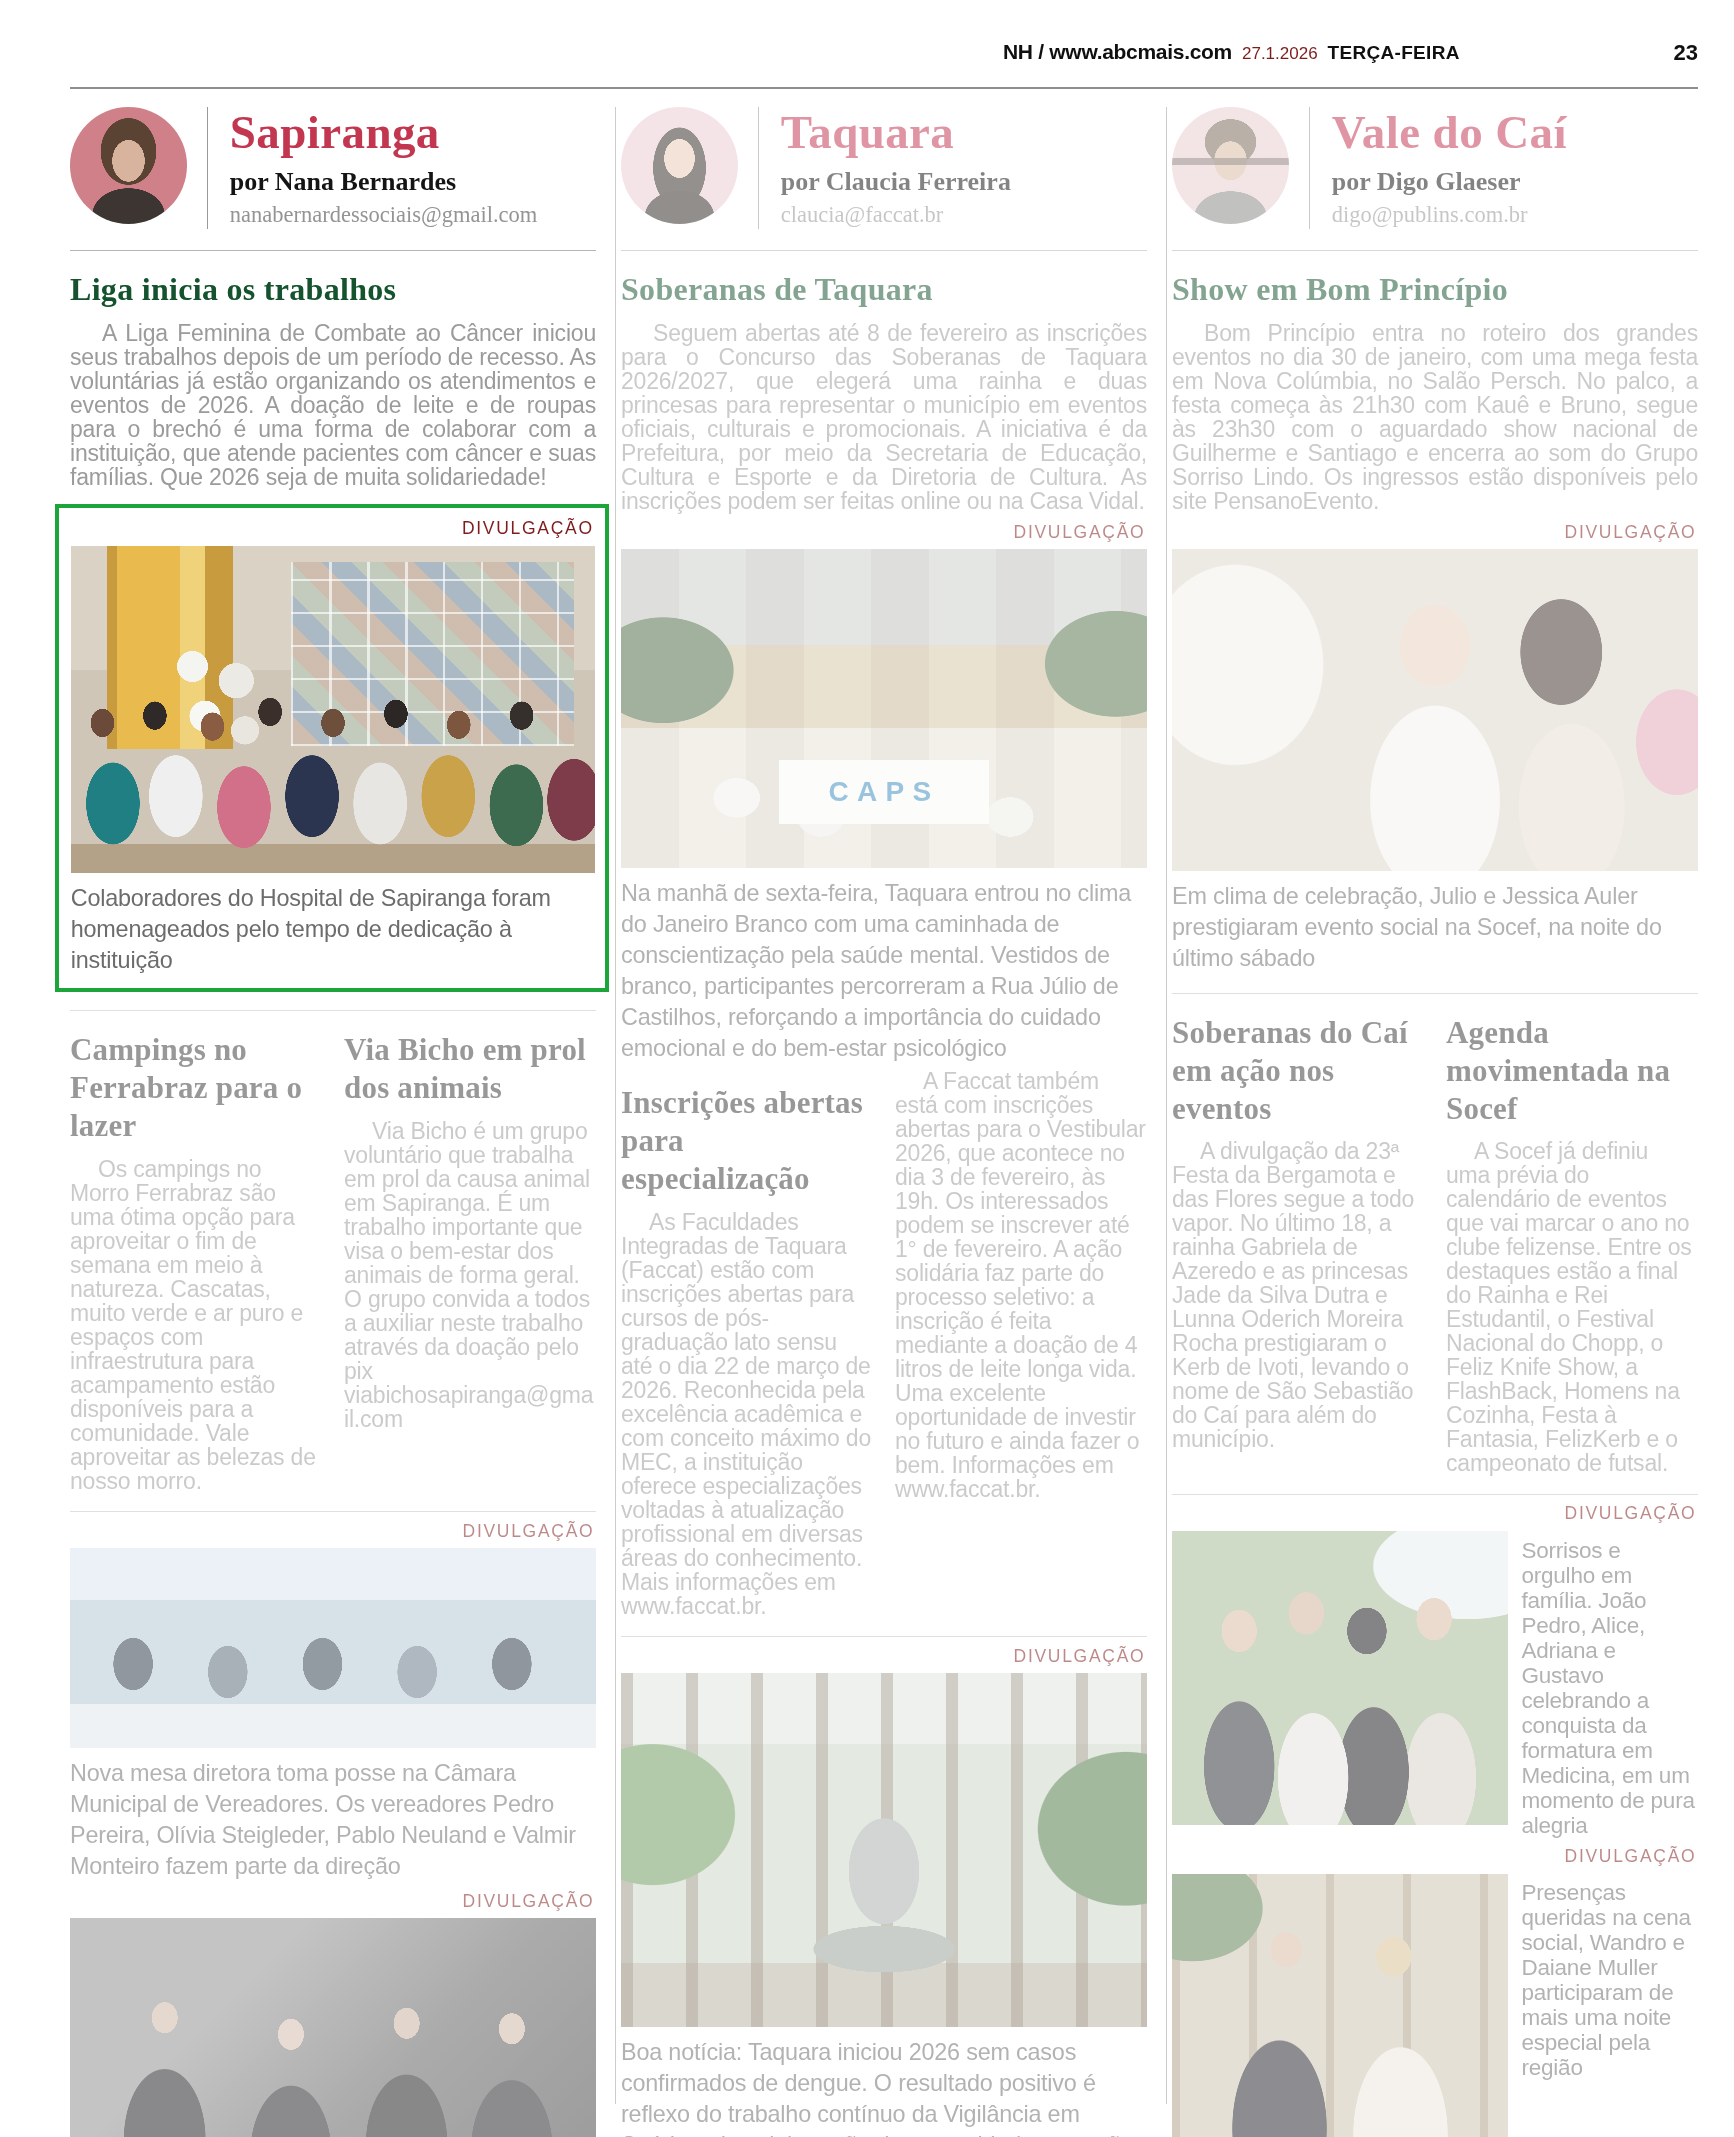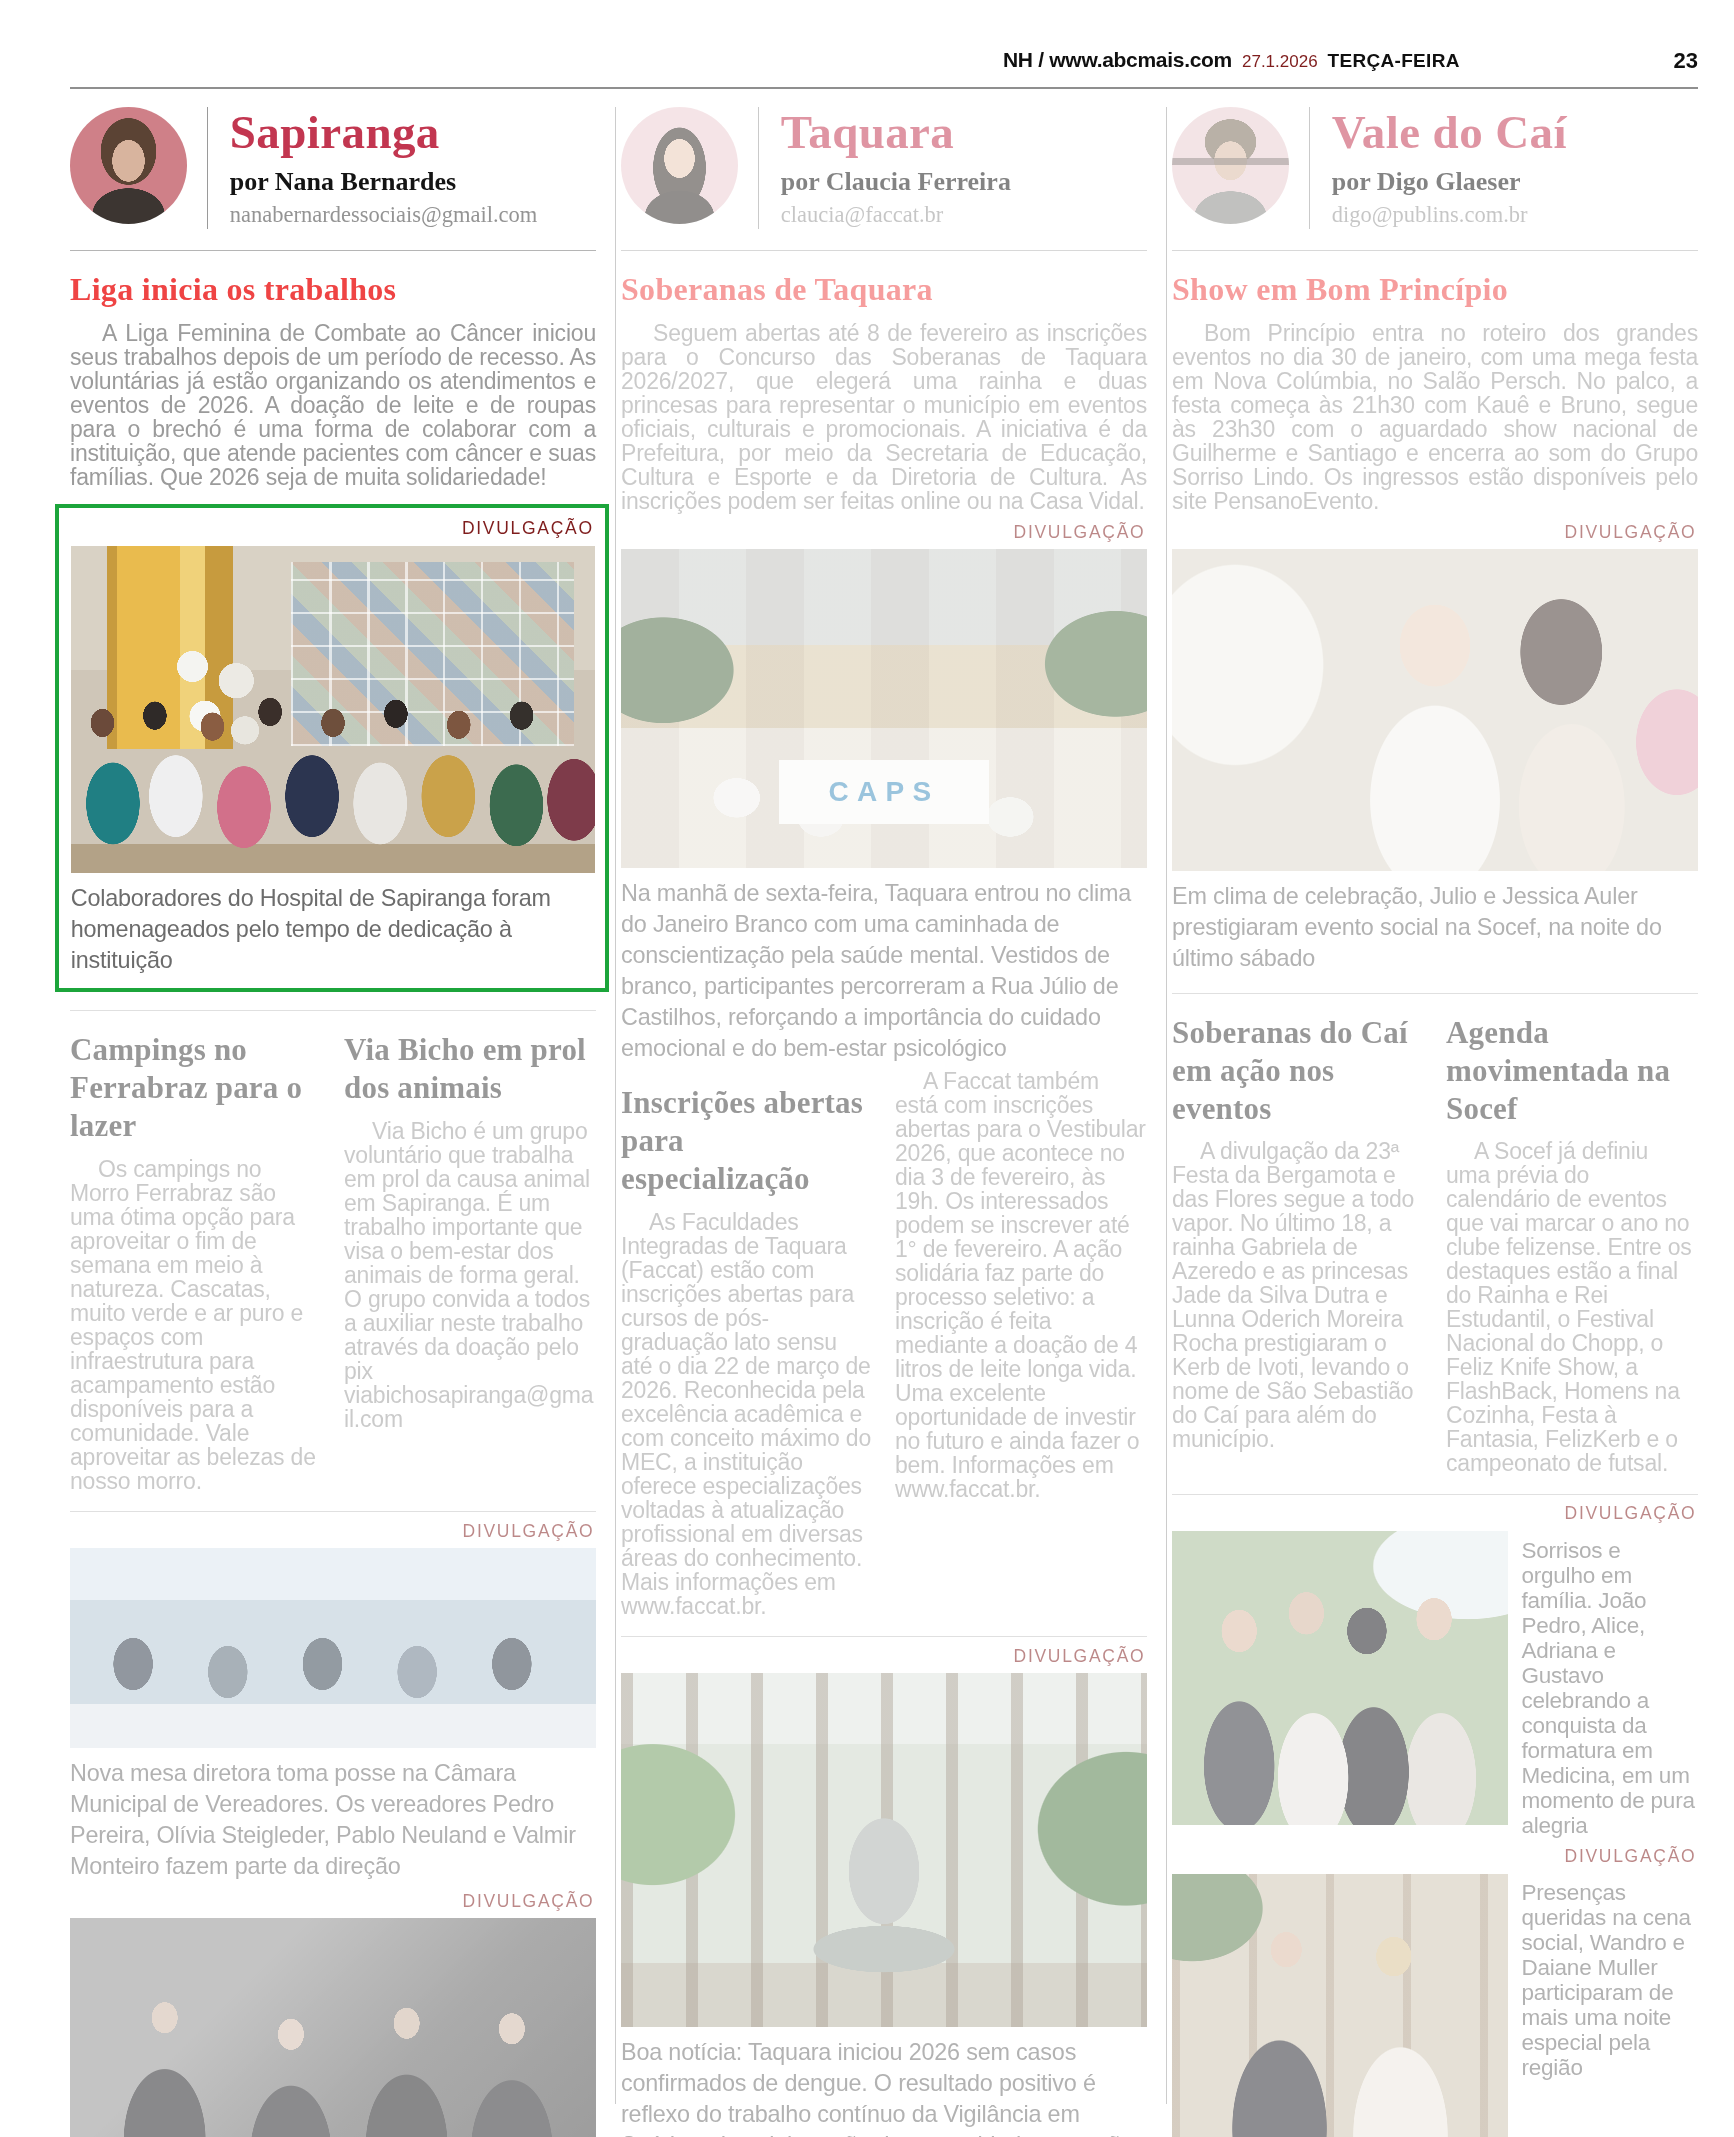"NH / www.abcmais.com" .masthead { top: 48px -> 40px }
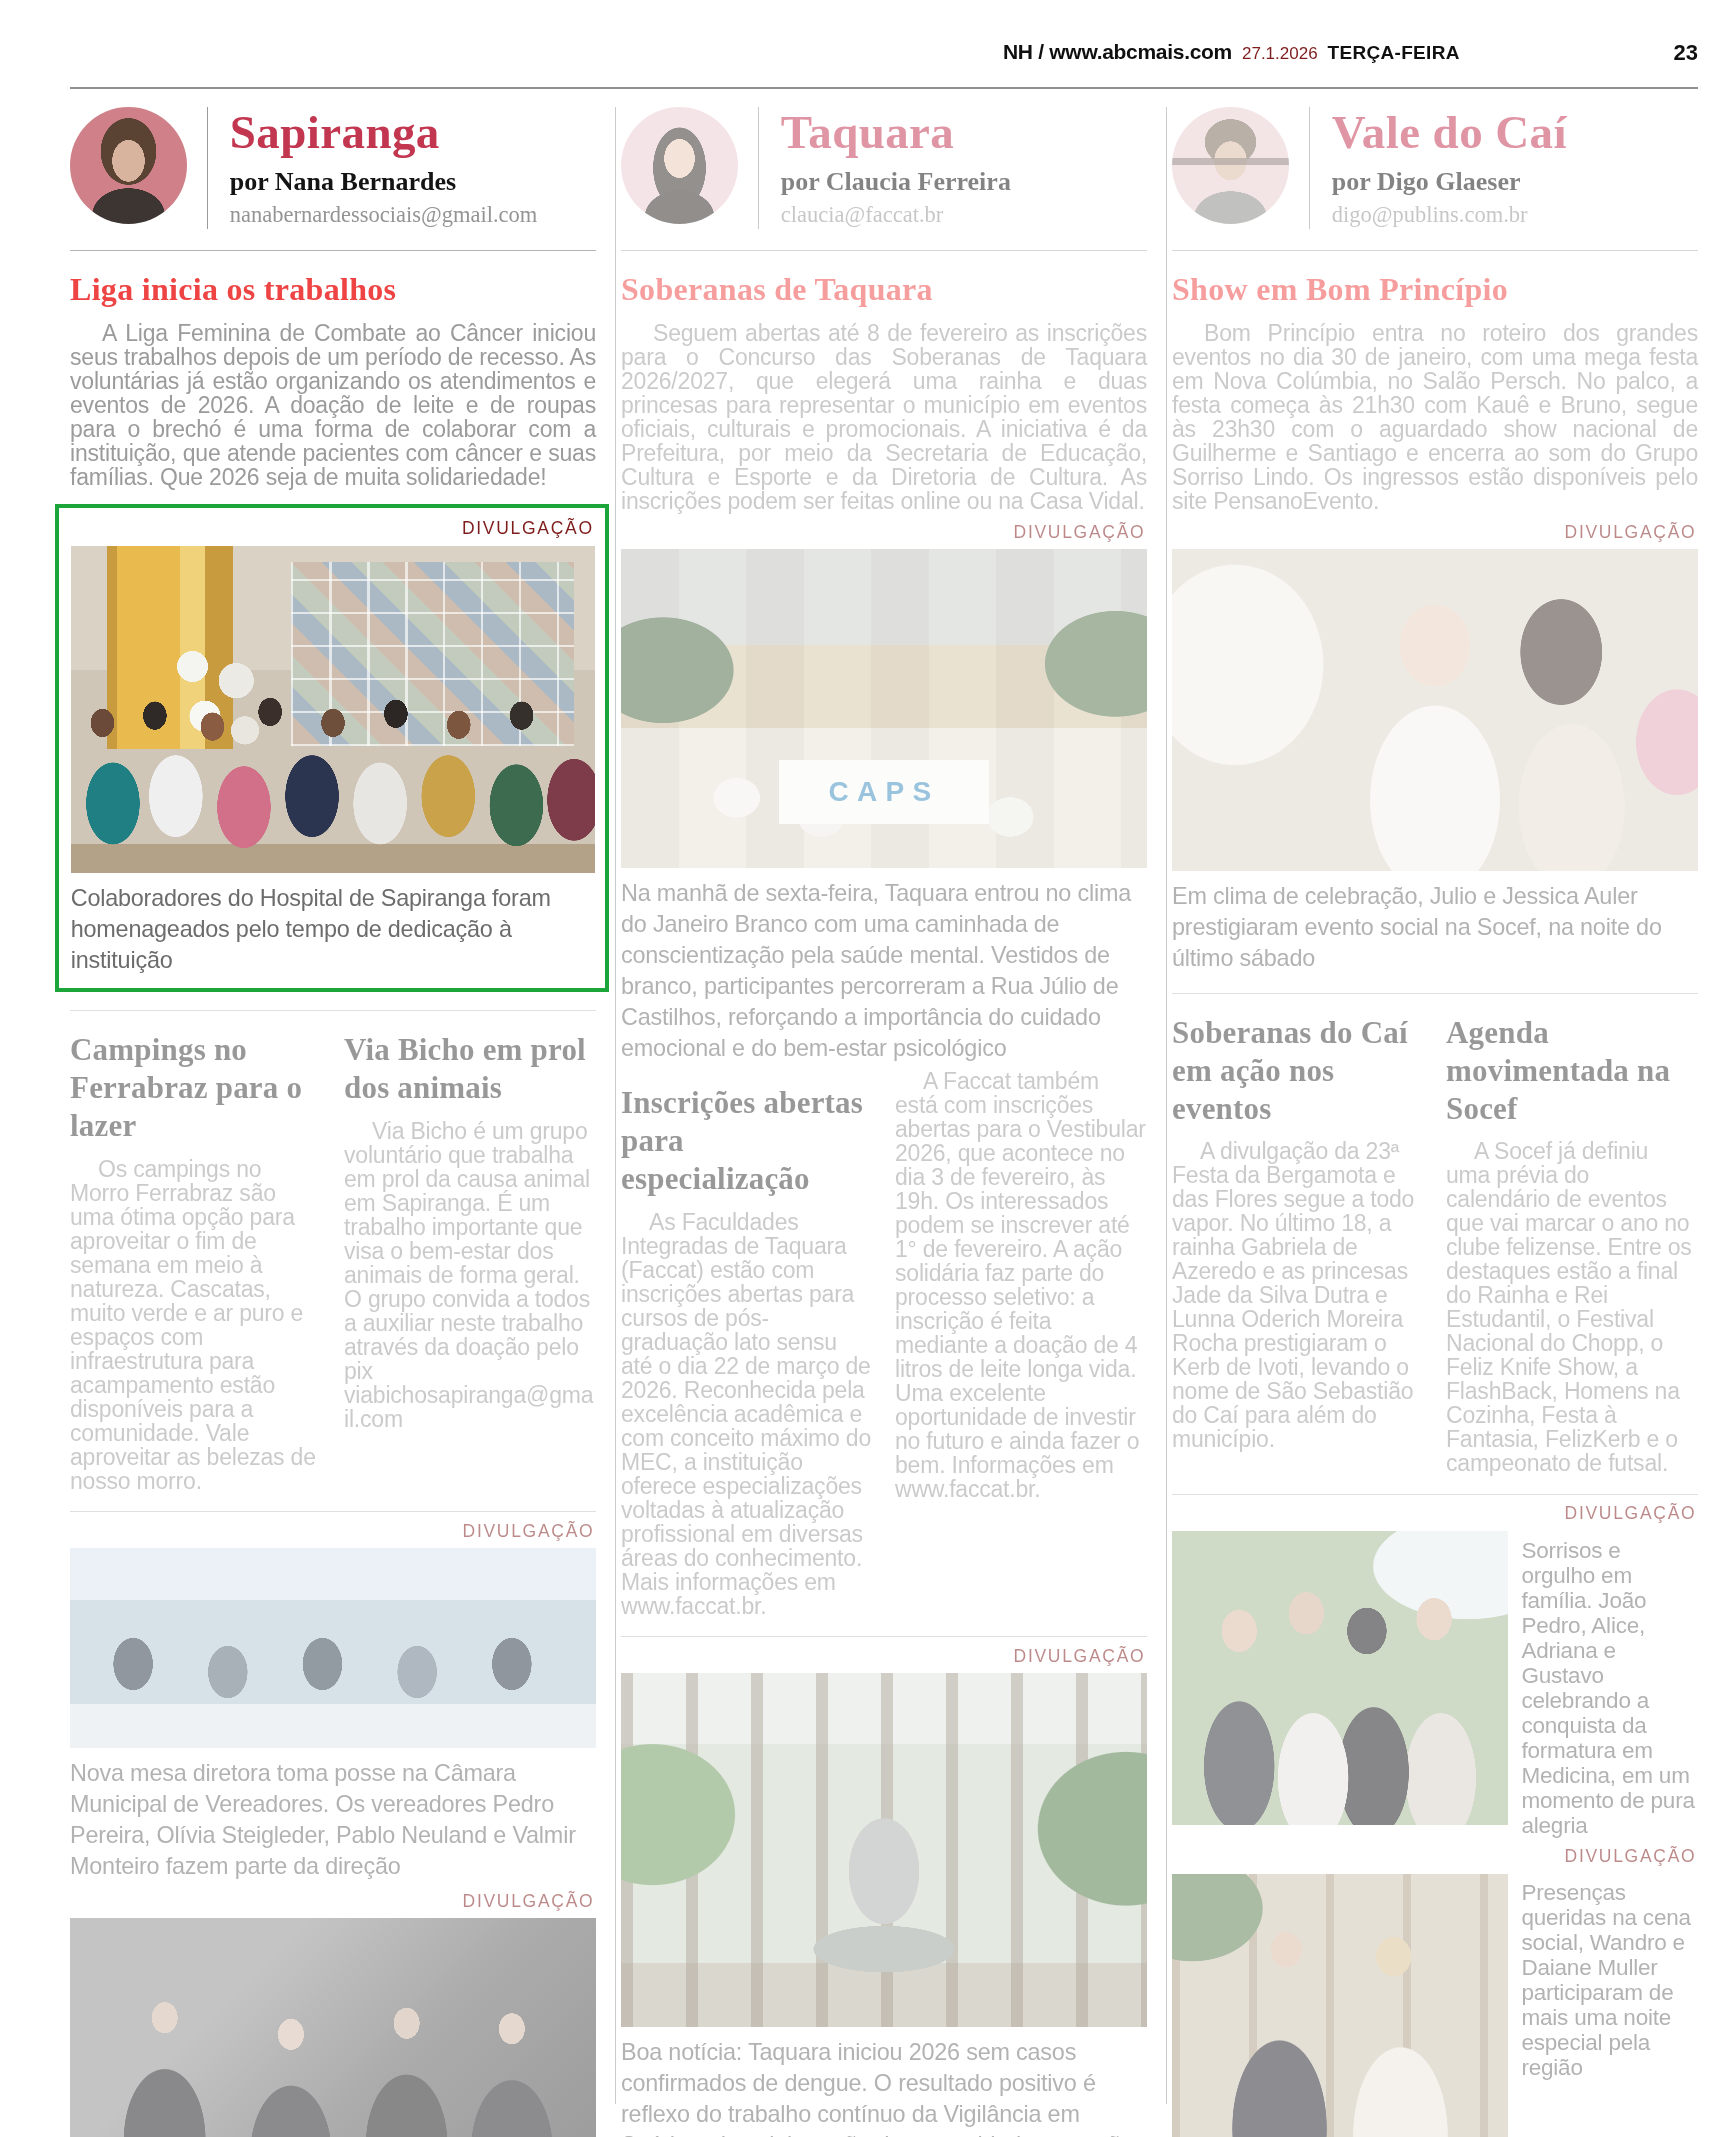"Liga inicia os trabalhos" .art-h { color: #ef4444 -> #14532d }
